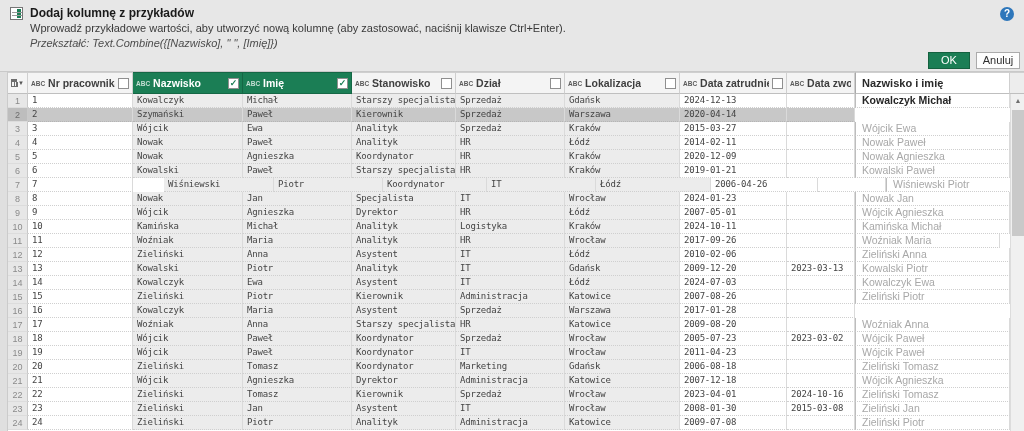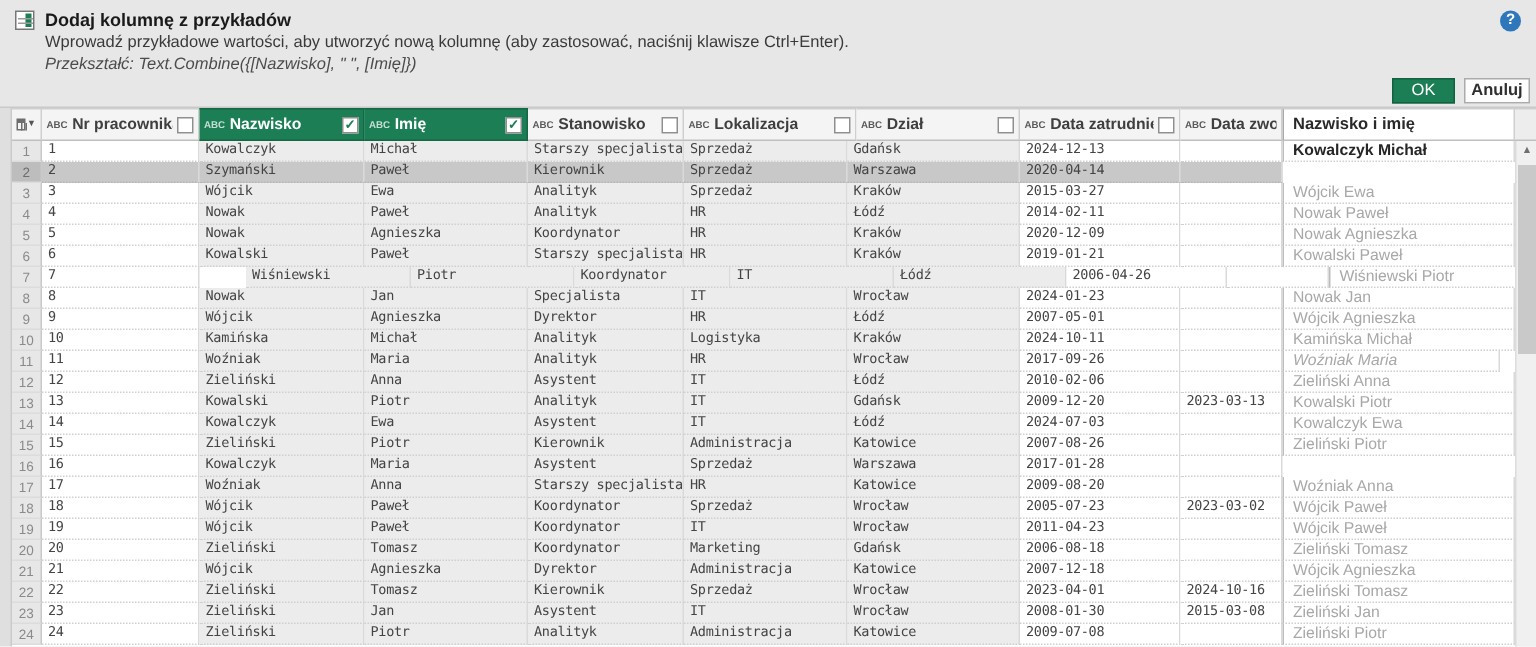"Anuluj" .btn-cancel { font-weight: bold -> none }
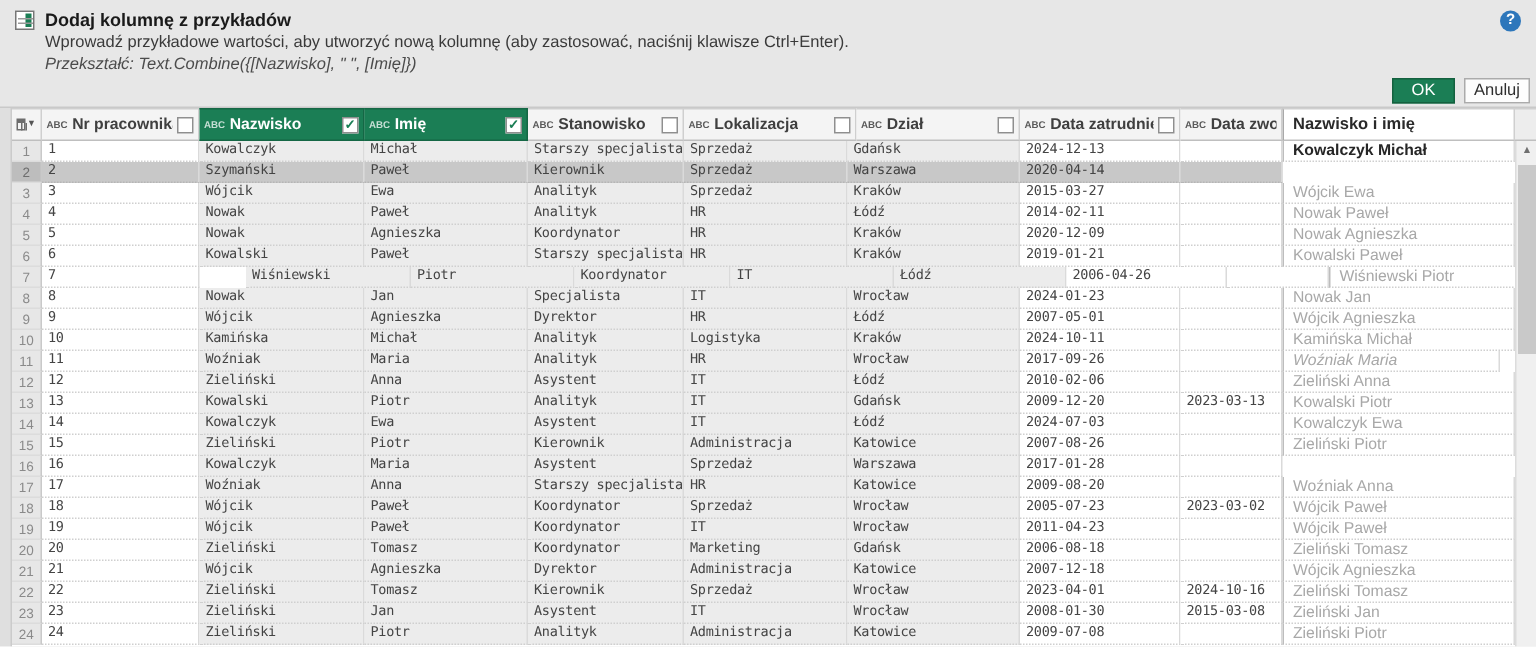"Lokalizacja" div.hcell { order: before "Dział" -> after "Dział" }
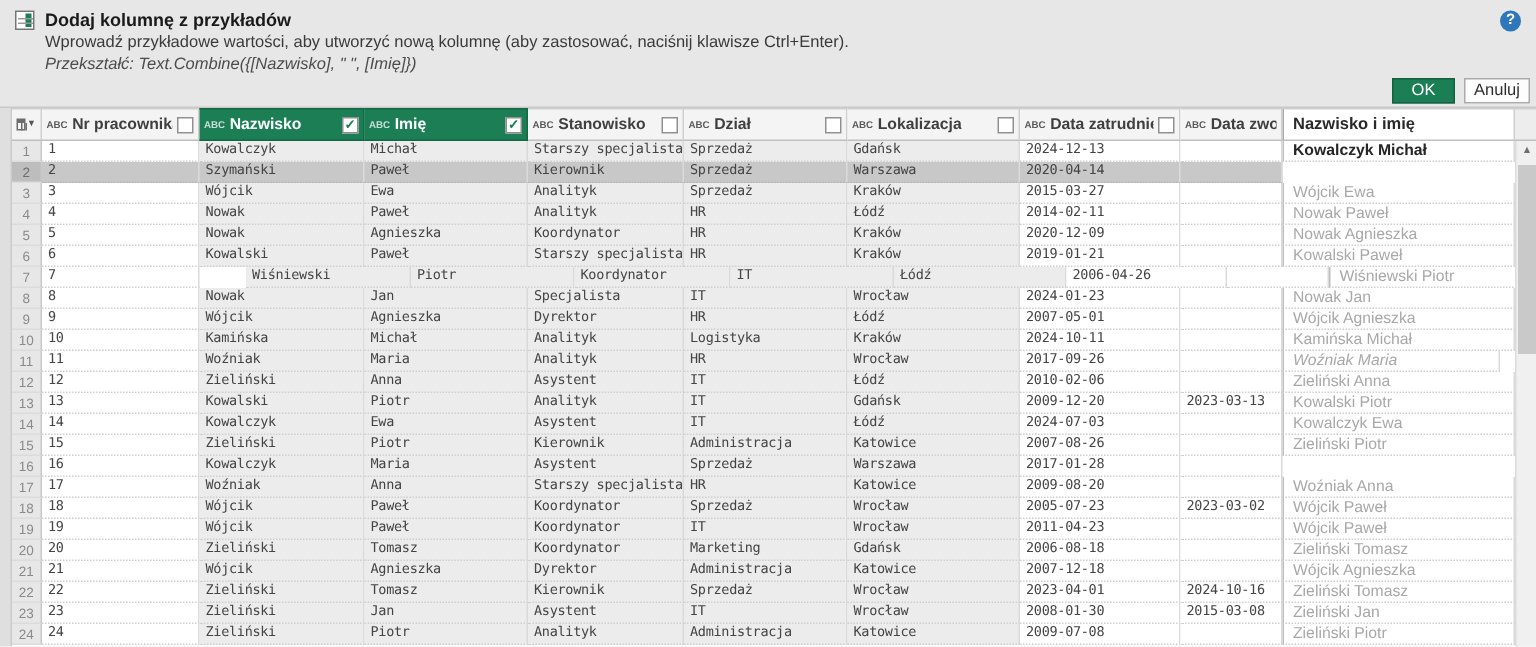"Woźniak Maria" div.cell { font-style: italic -> none }
